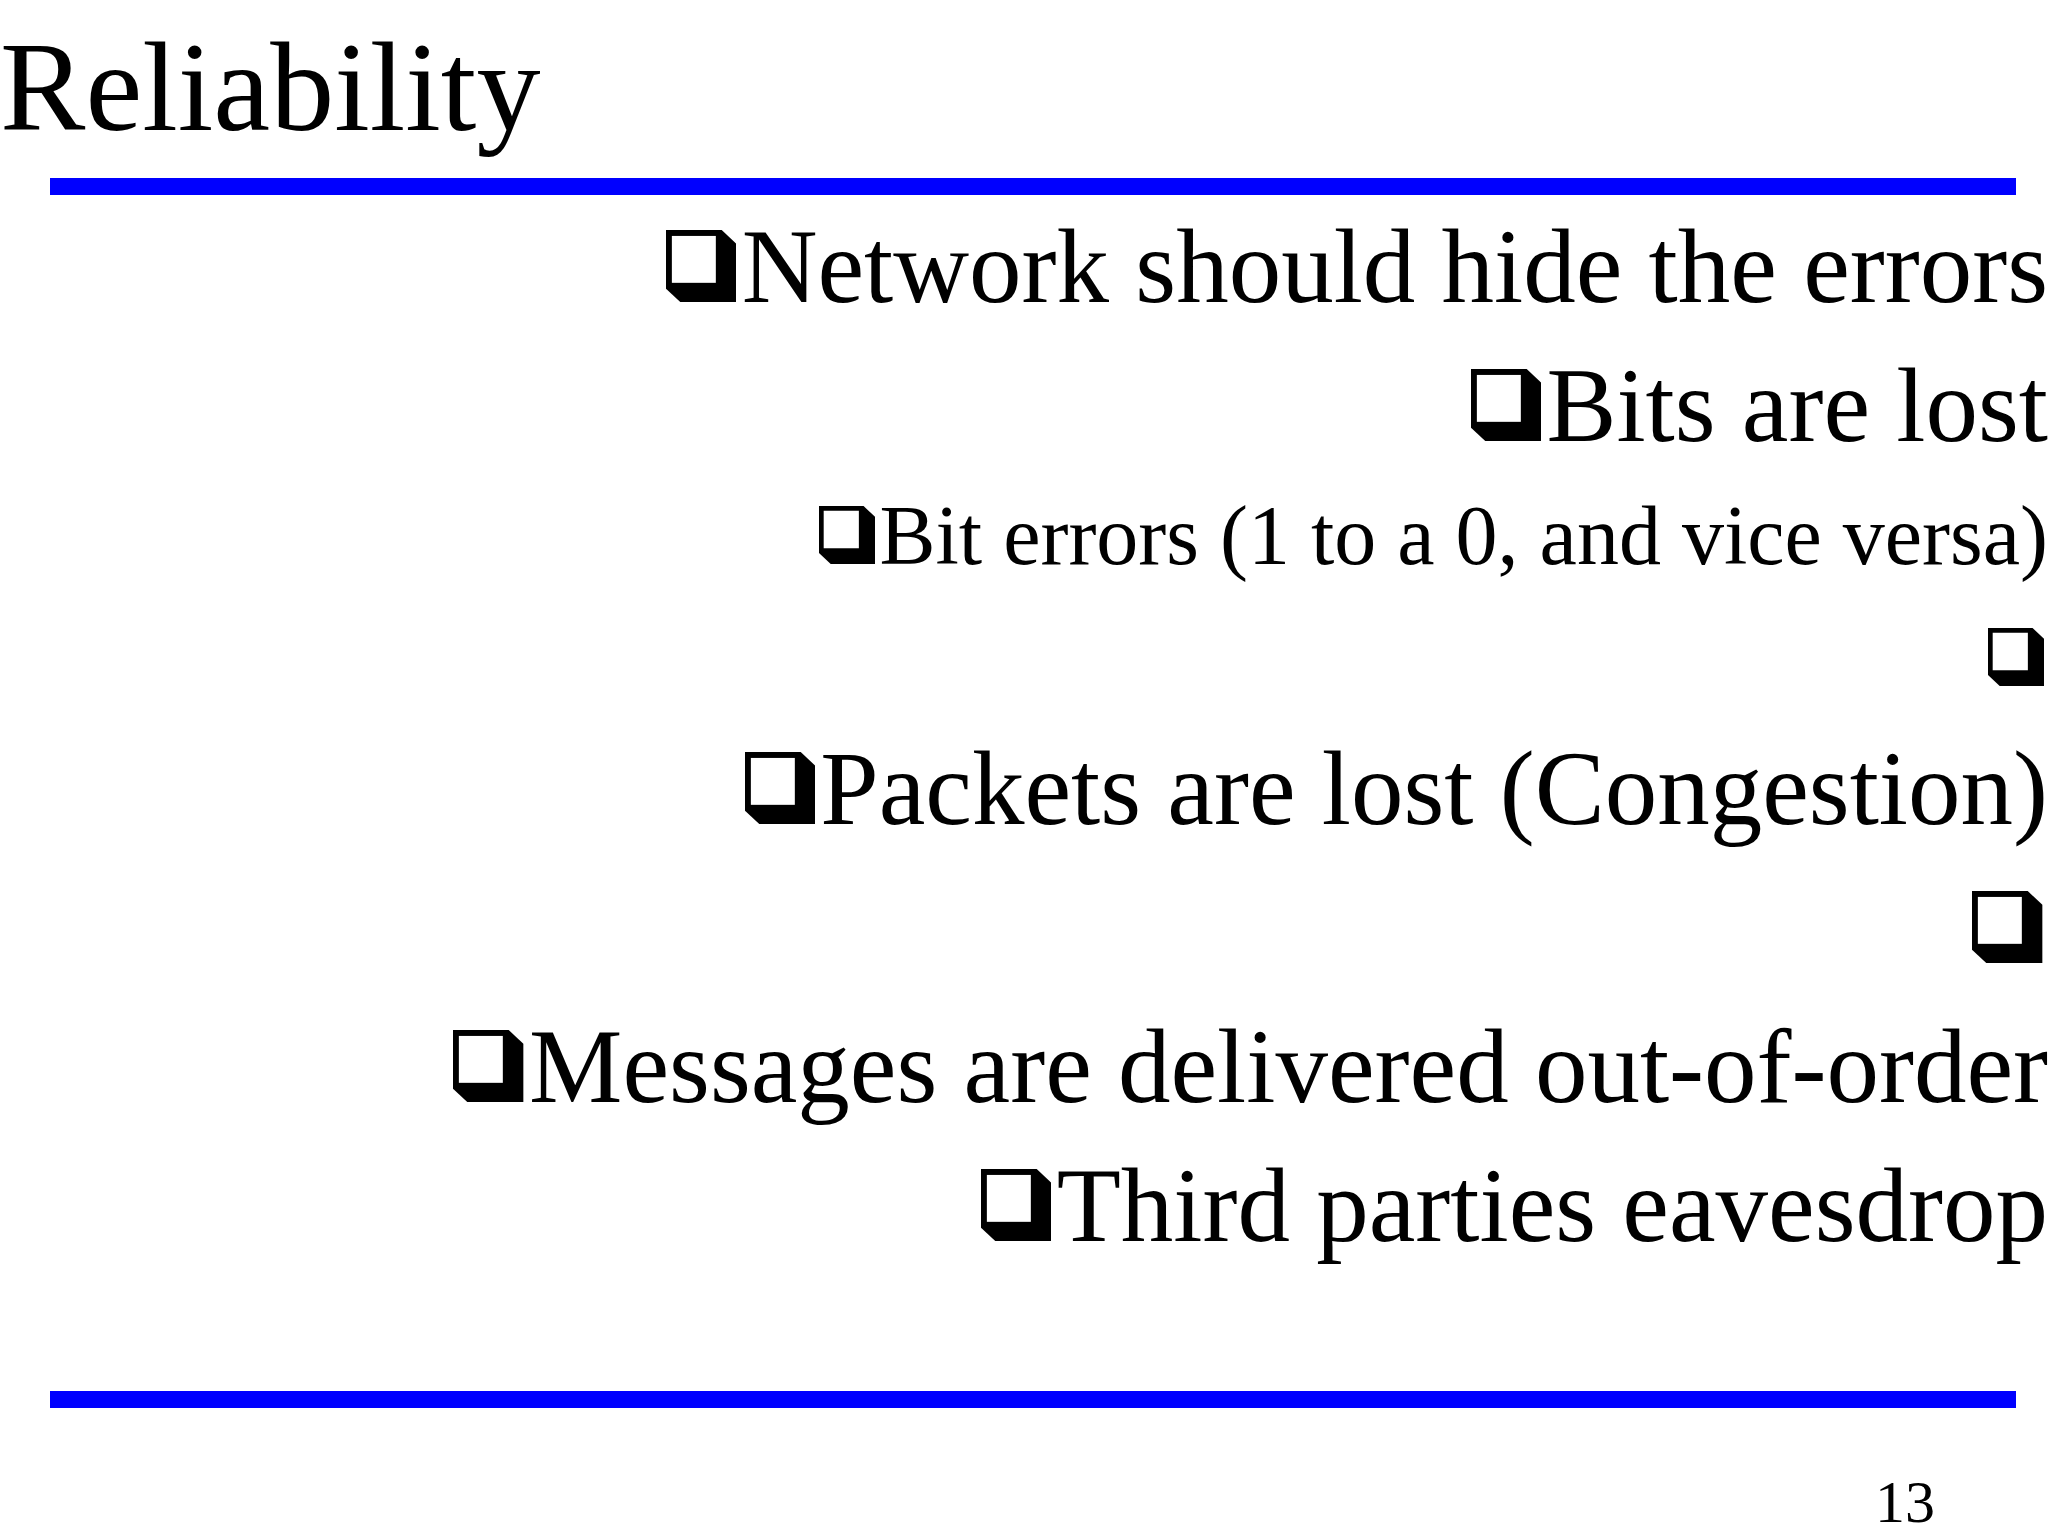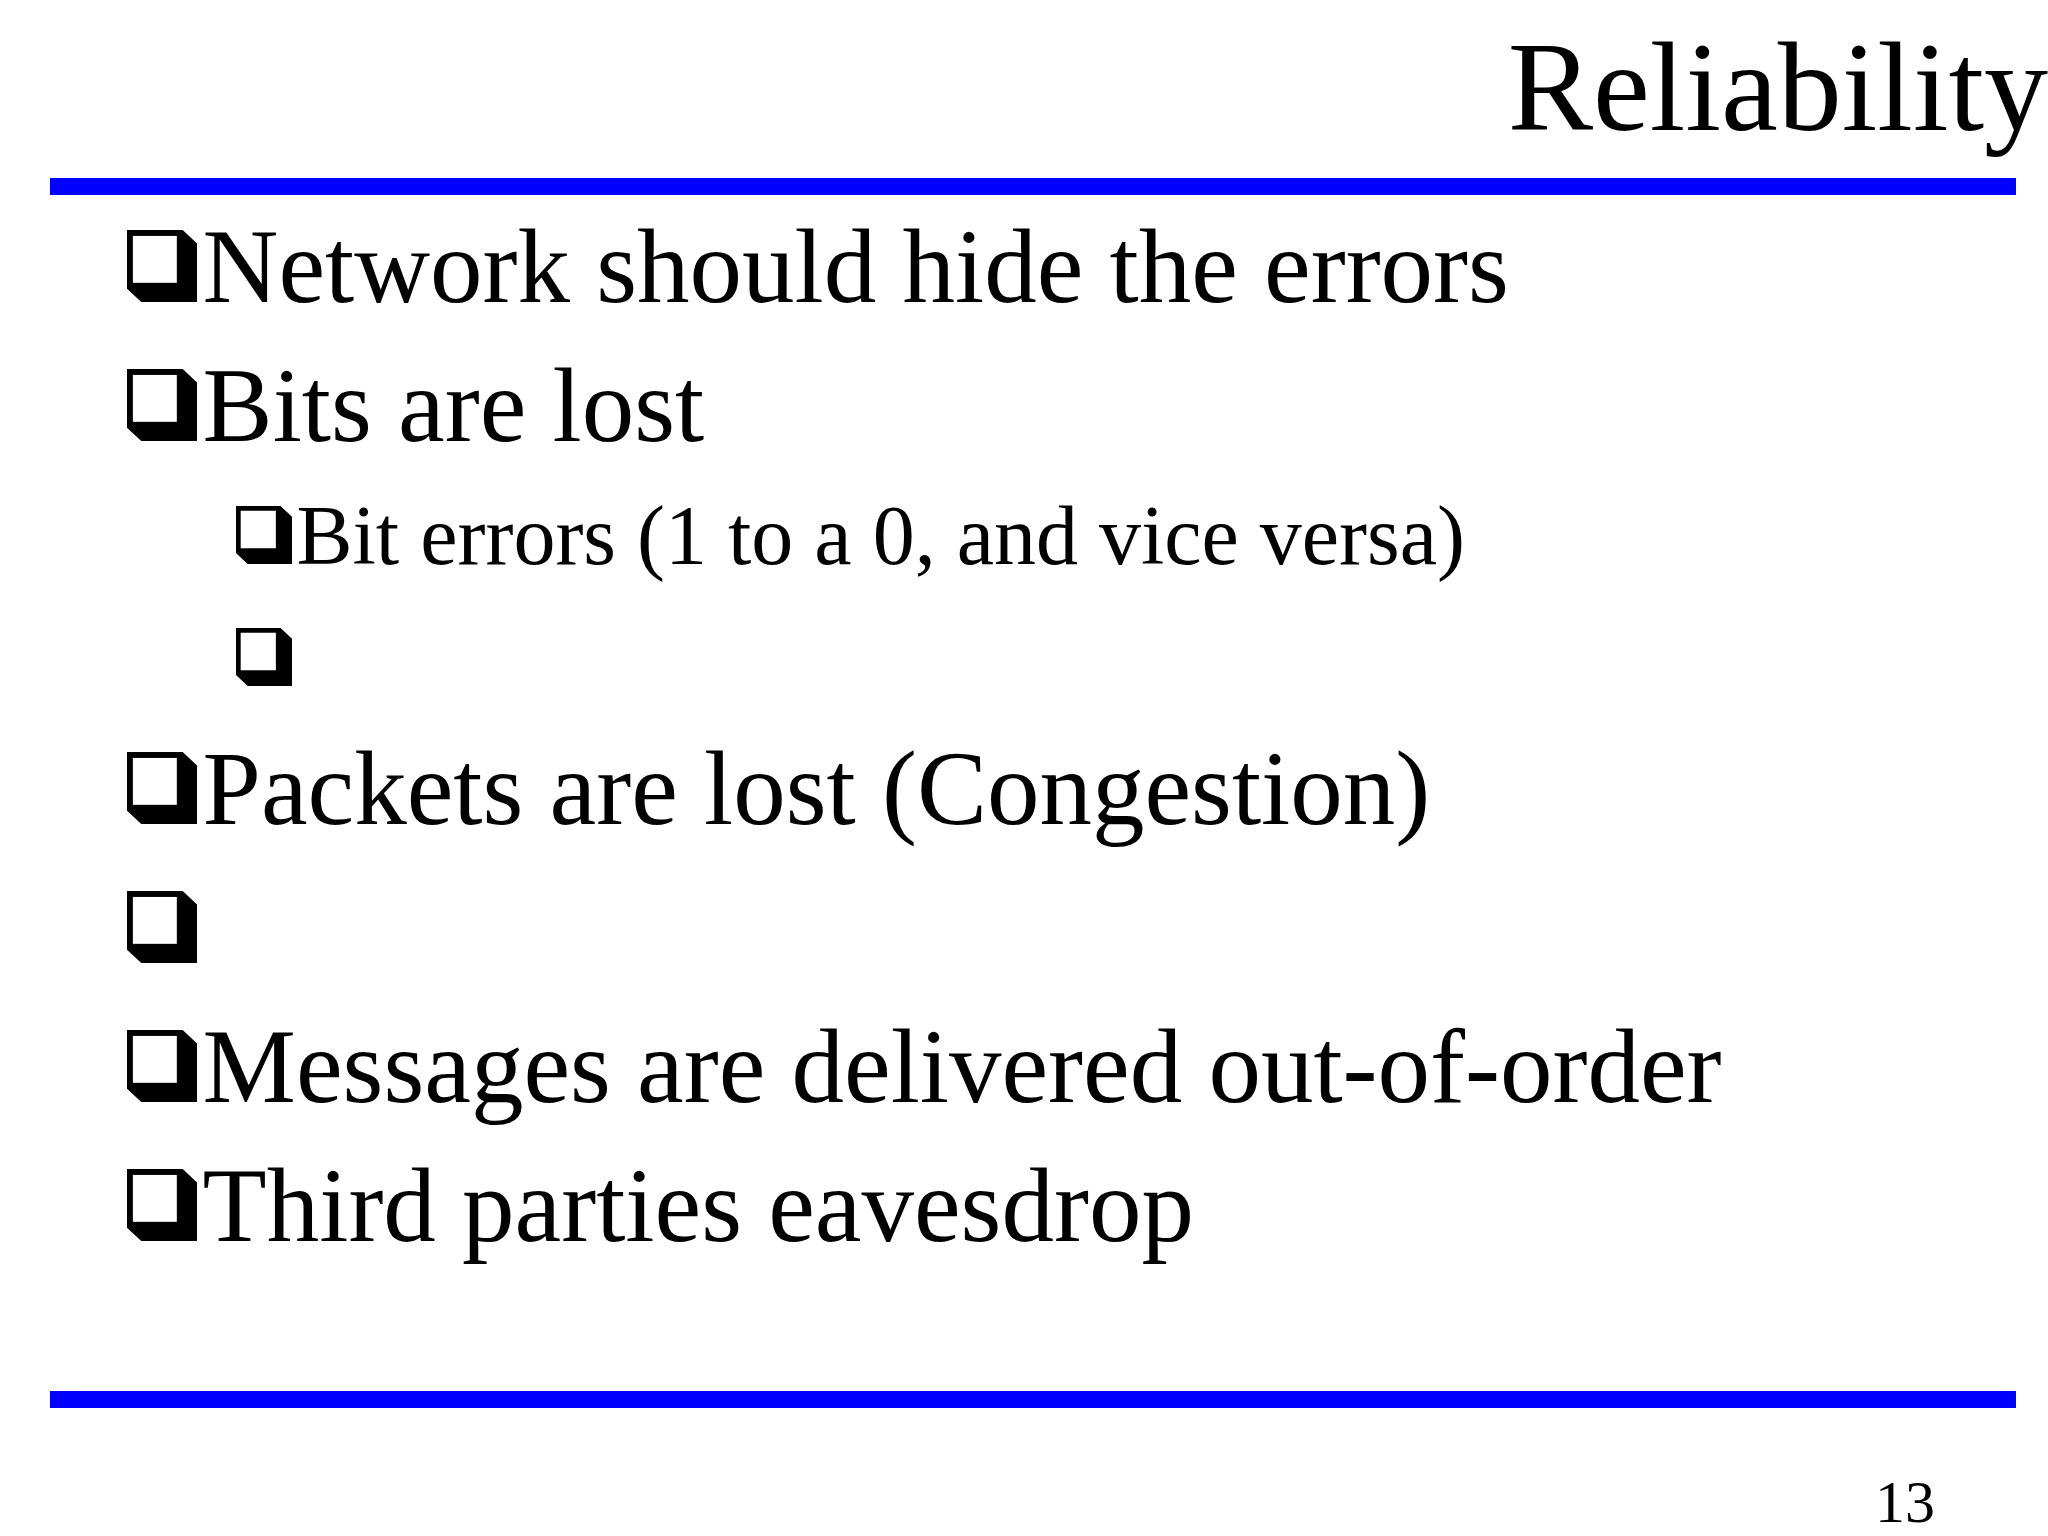"Reliability" .title { text-align: right -> left }
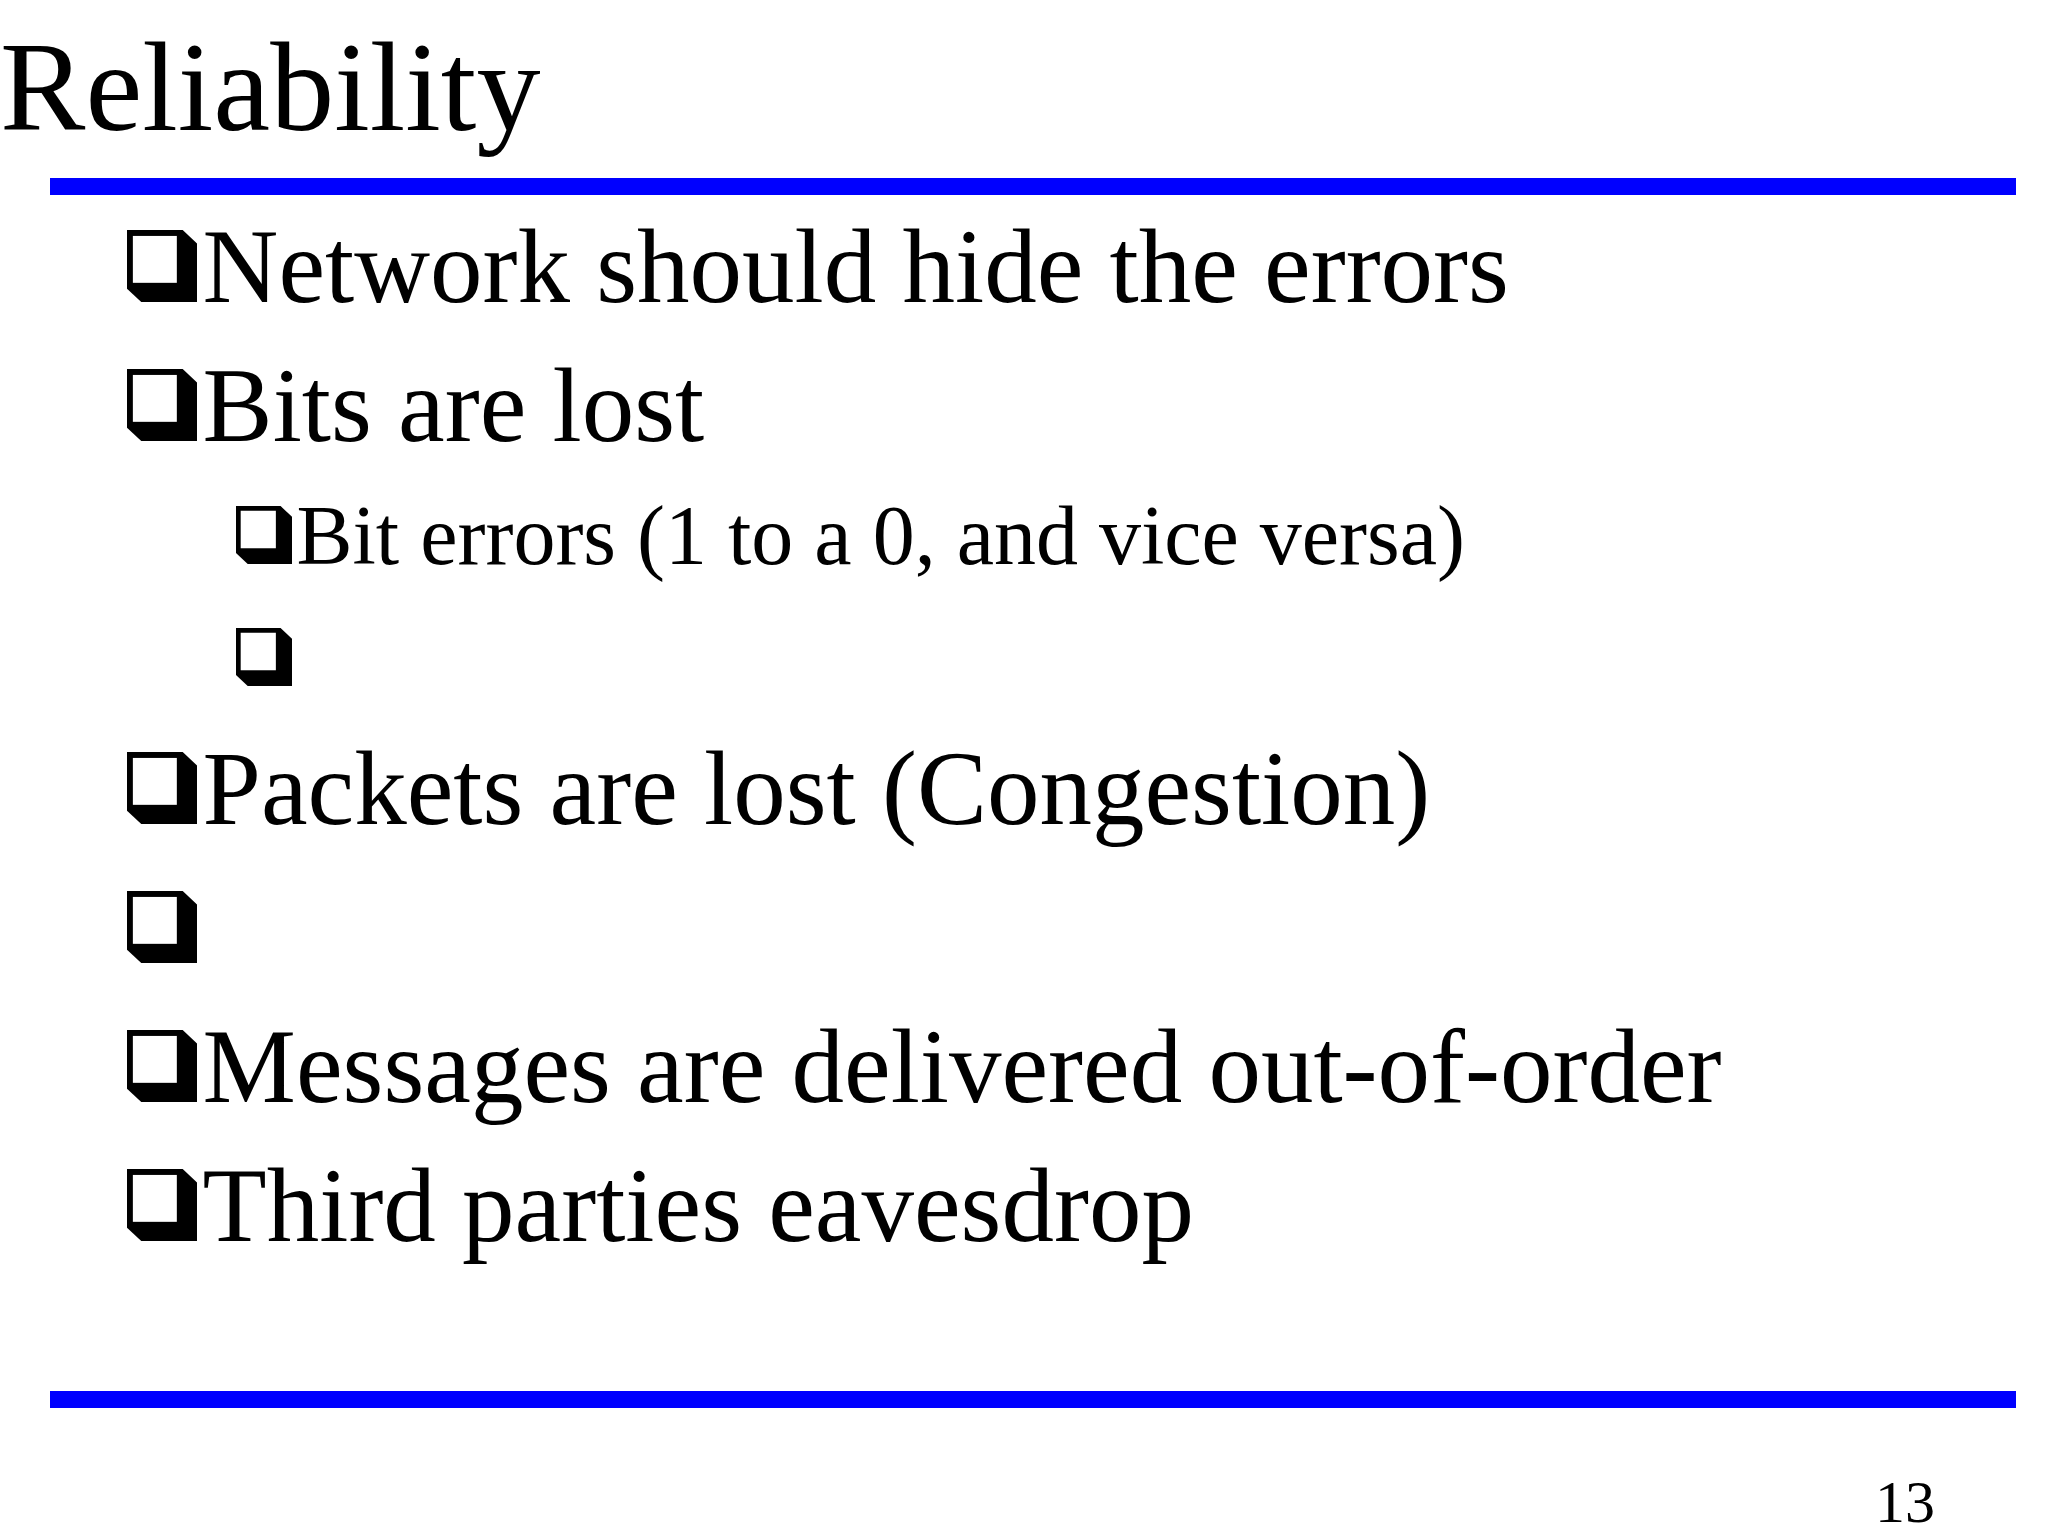"Network should hide the errors" .bullet { text-align: none -> right }
